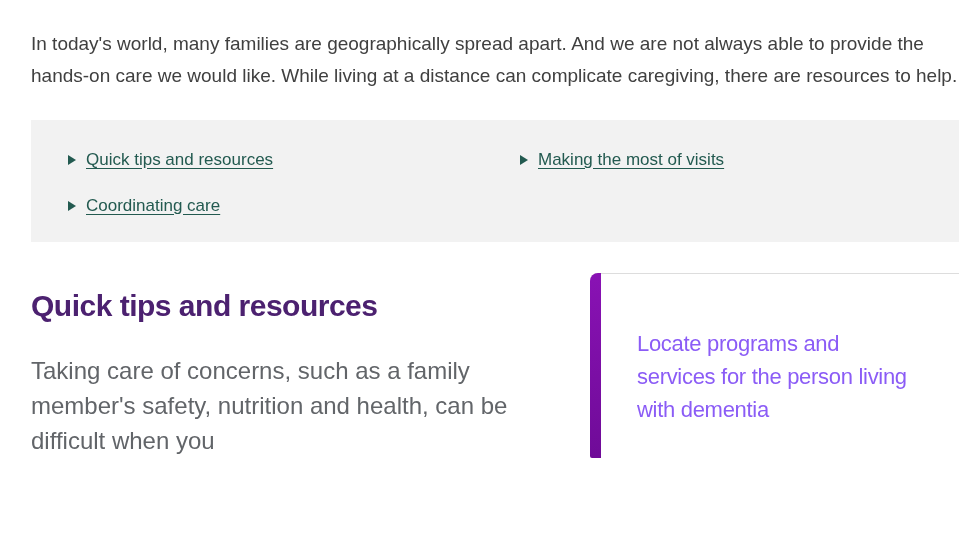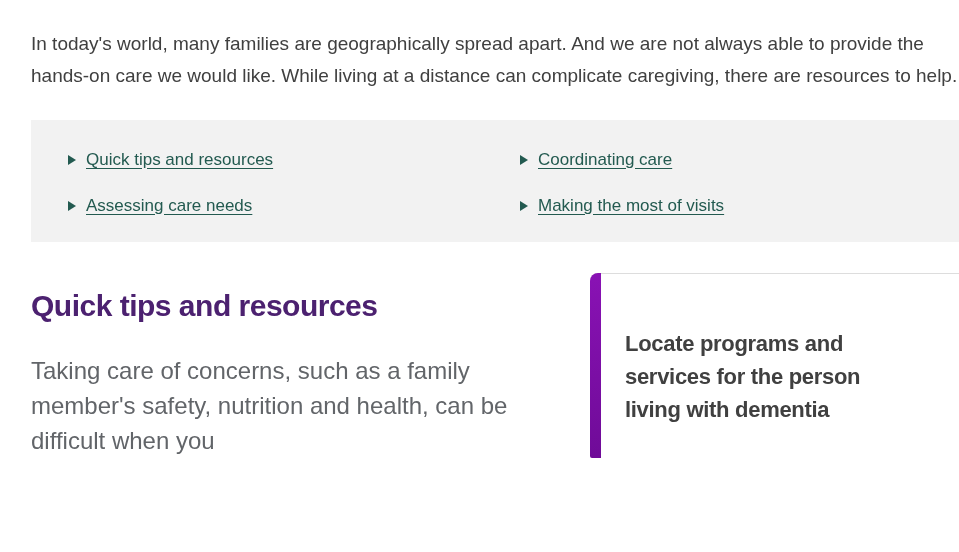"Assessing care needs" a.toc-link { html: <a> <span></span> <span>Assessing care needs</span> </a> -> none }
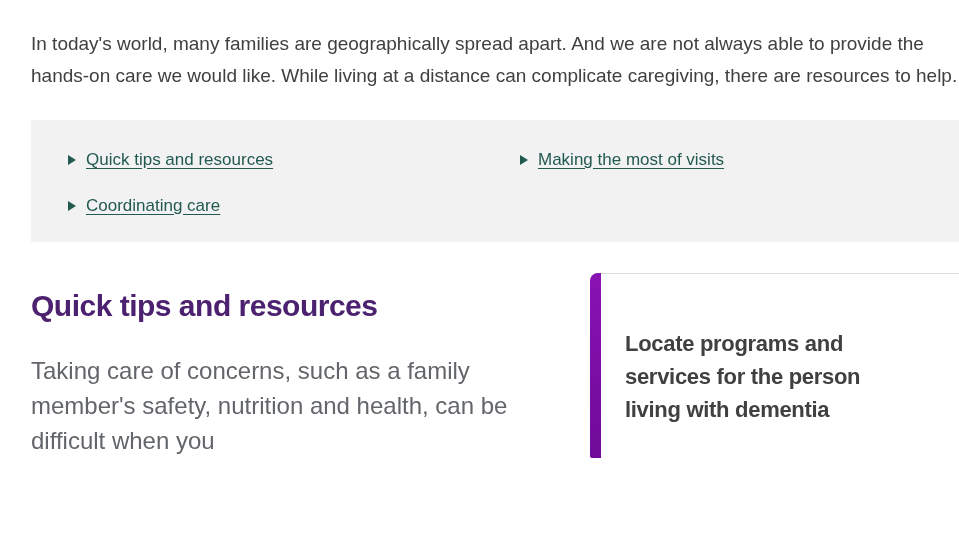"Locate programs and services for" h3.callout-title { color: #404040 -> #8b5cf6; font-weight: bold -> normal; padding: 53px 30px 0 35px -> 53px 30px 0 47px }
